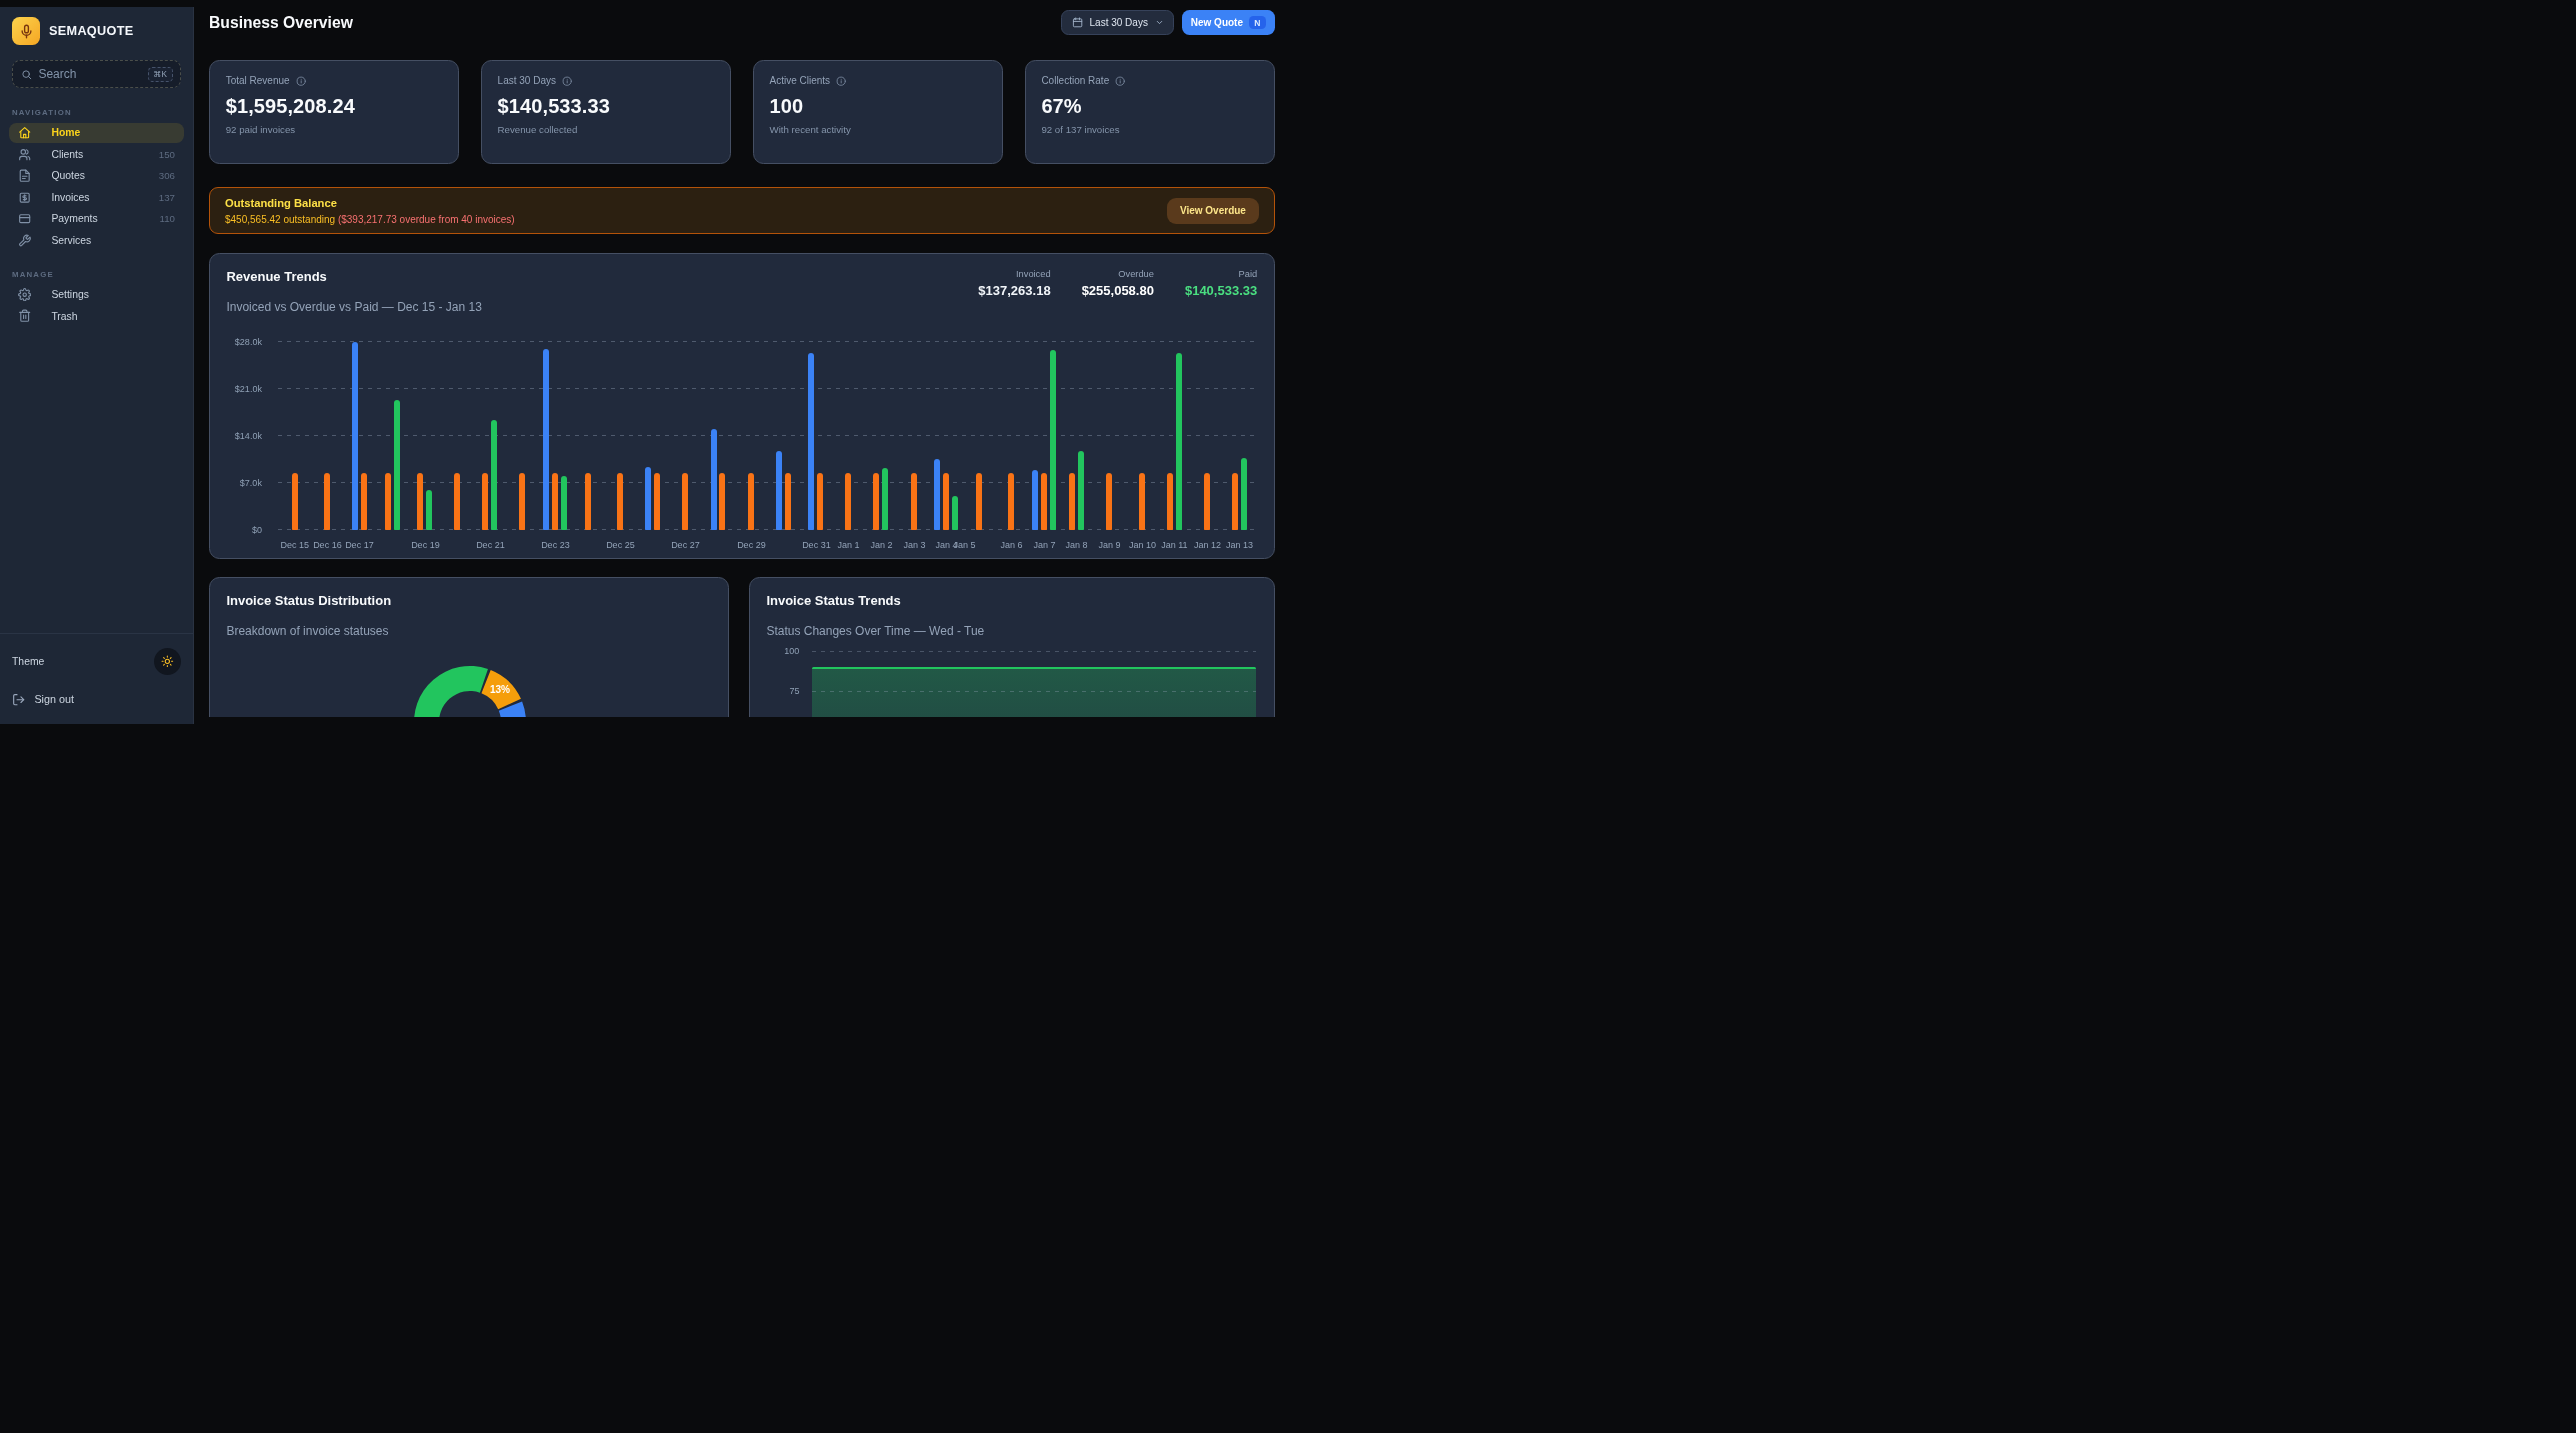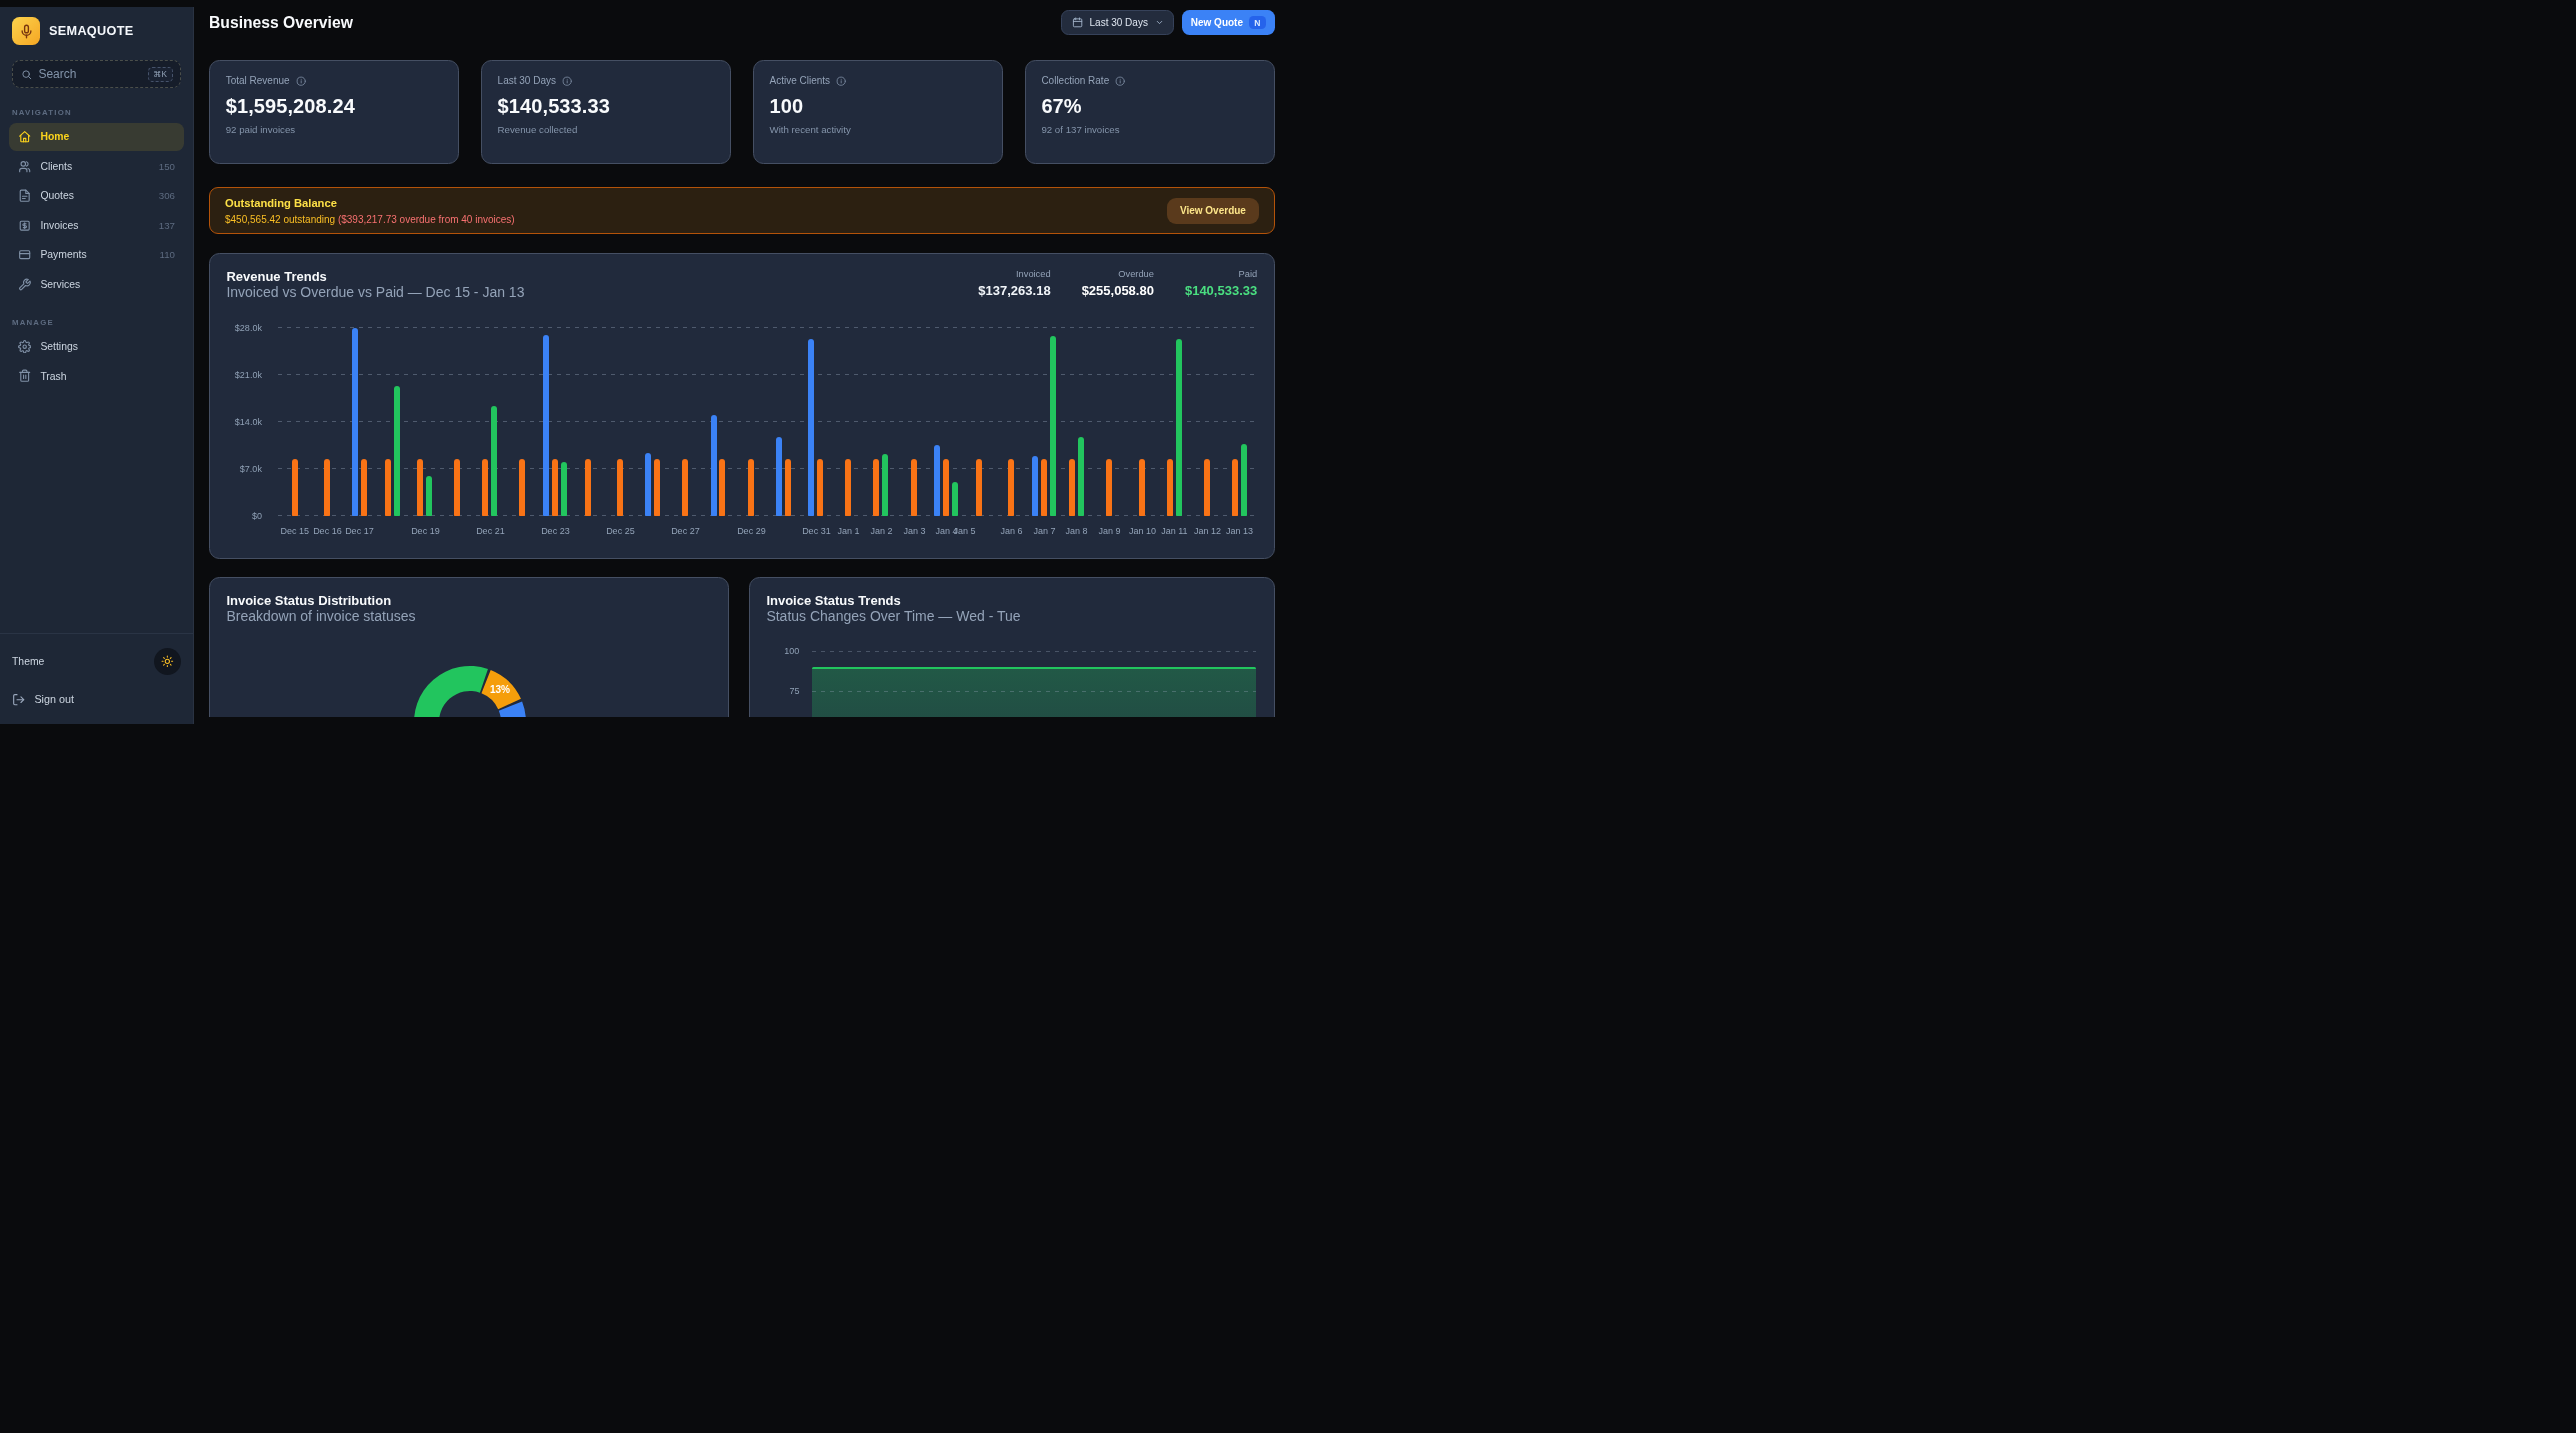"Home" .nav-item { gap: 9px -> 20px; height: 28px -> 20px }
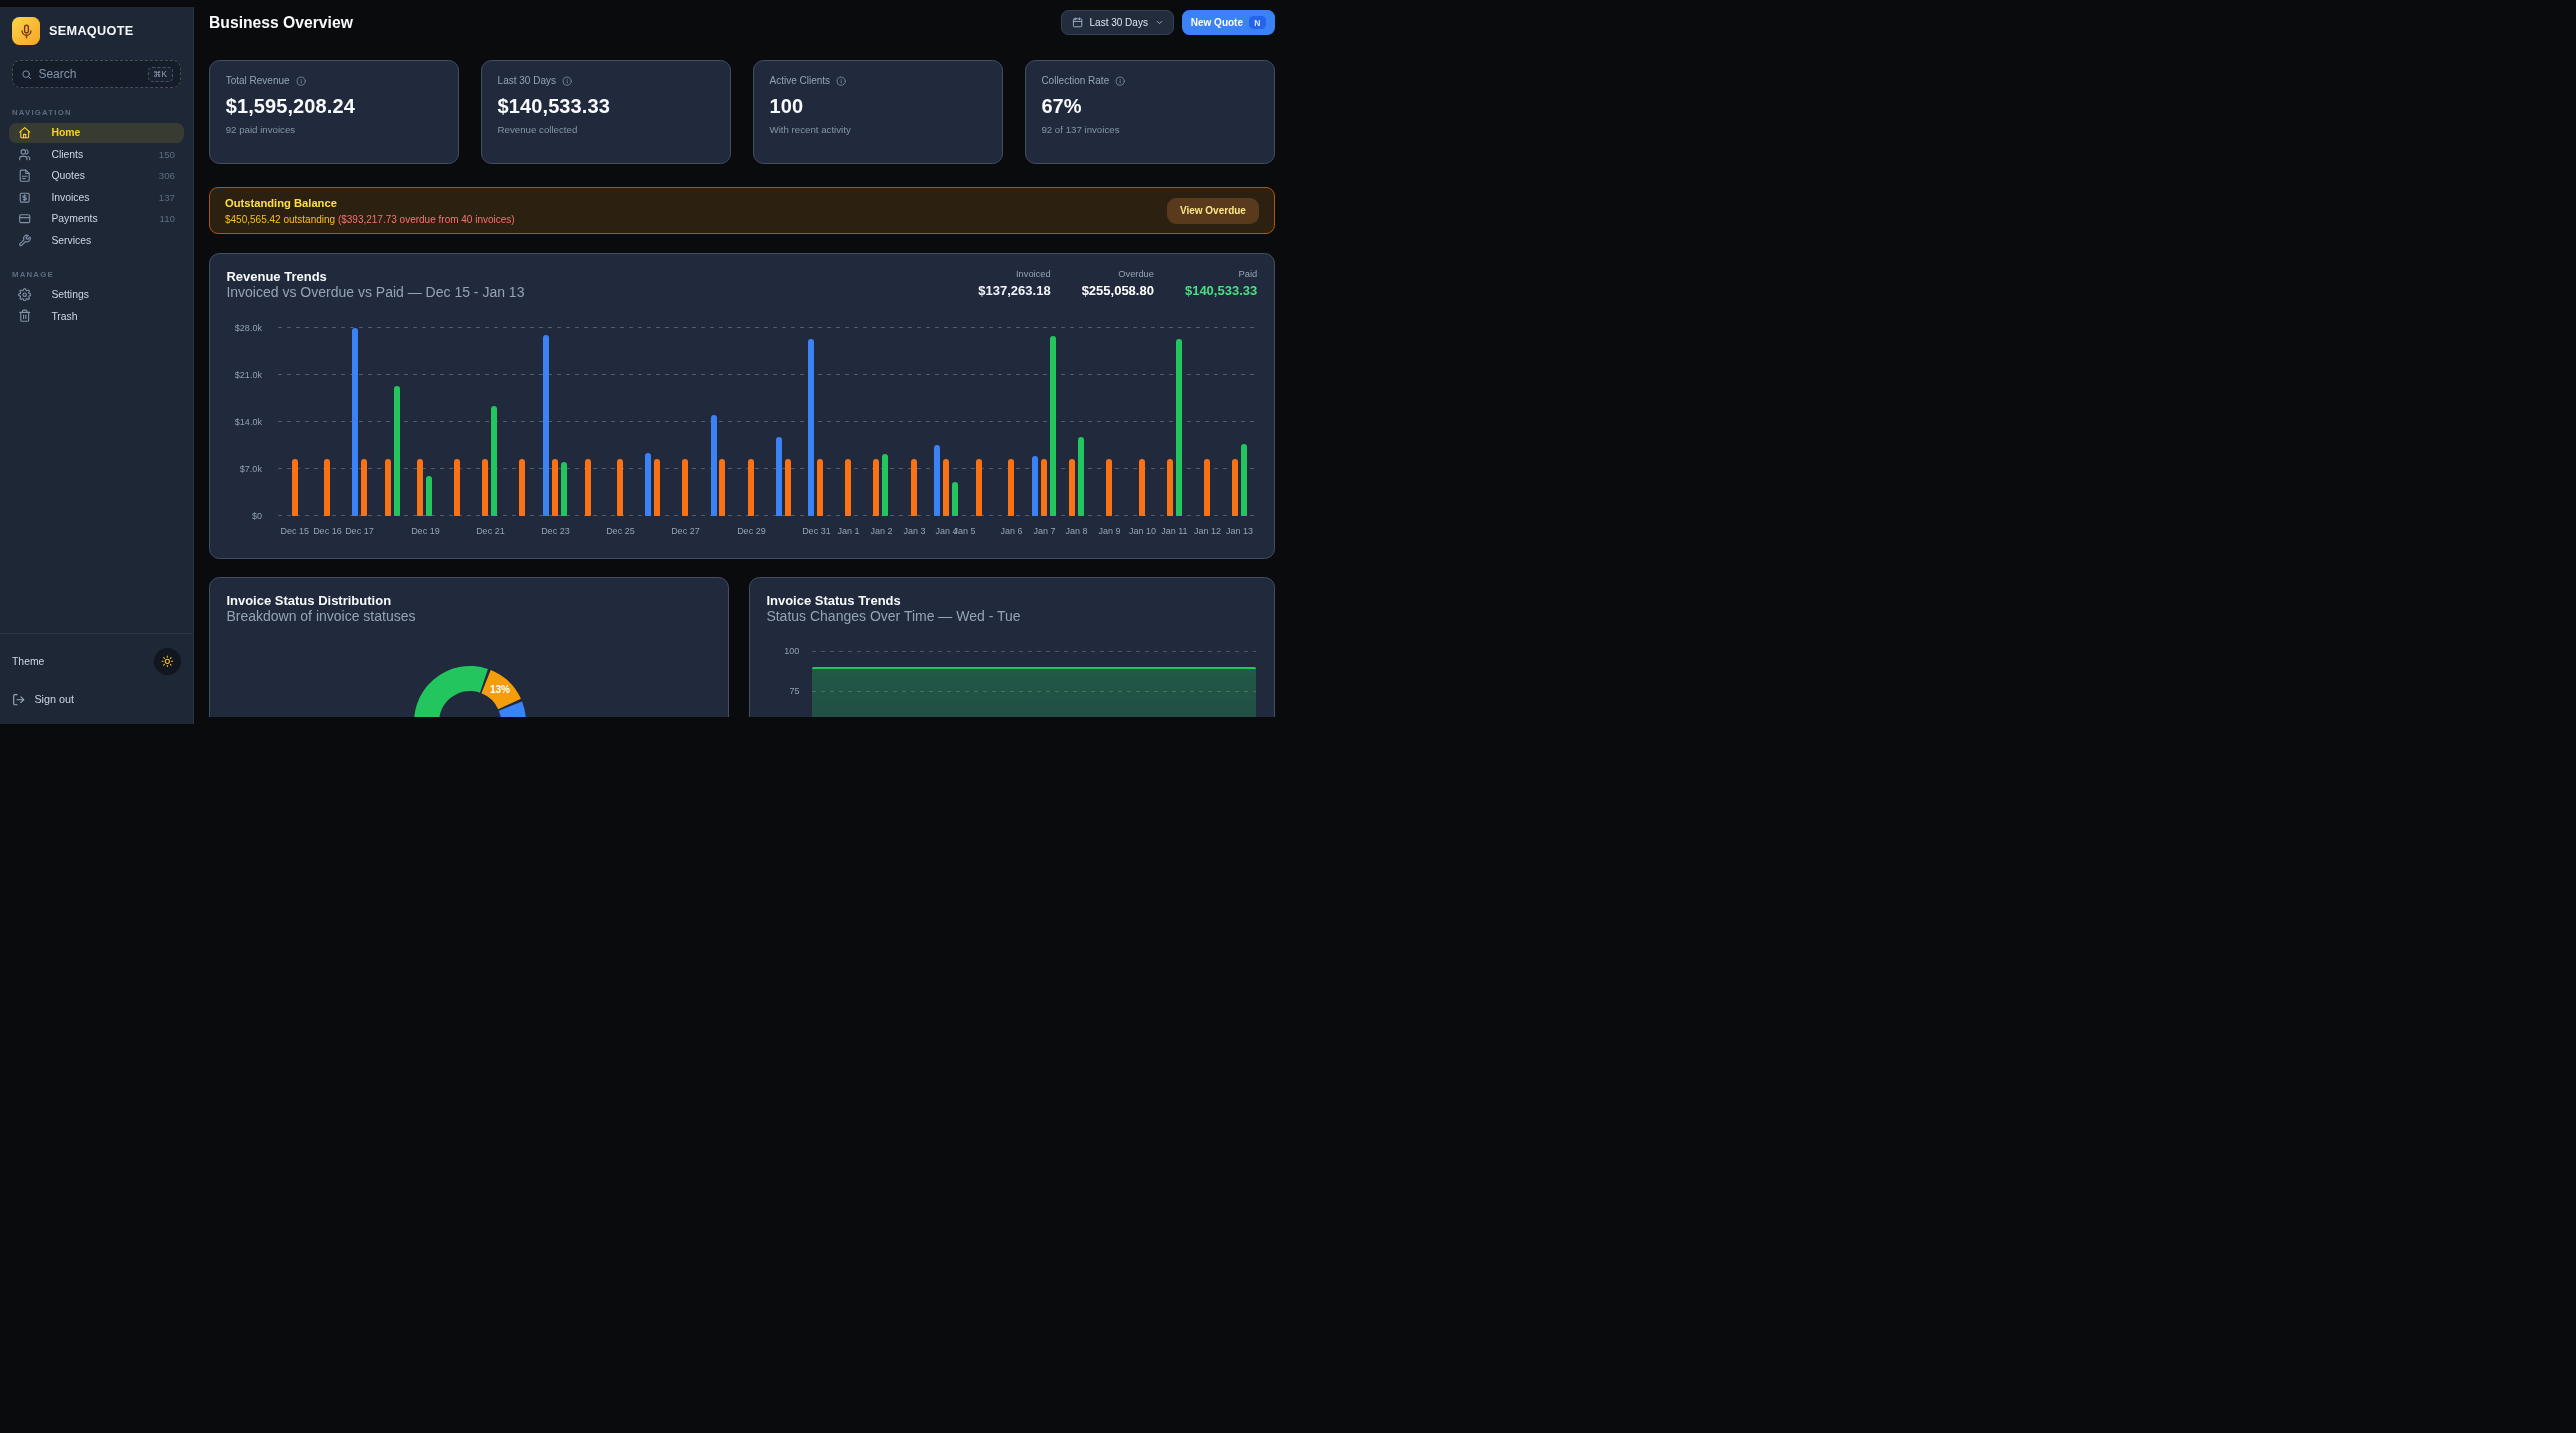"Invoiced vs Overdue vs Paid" .card-sub { font-size: 14px -> 12px; margin-top: 0 -> 16px }
